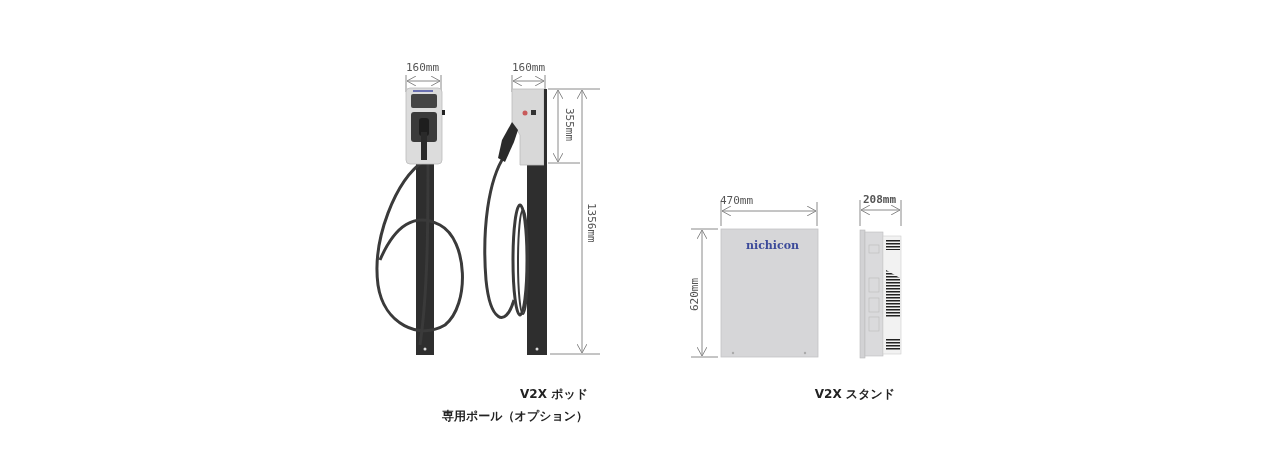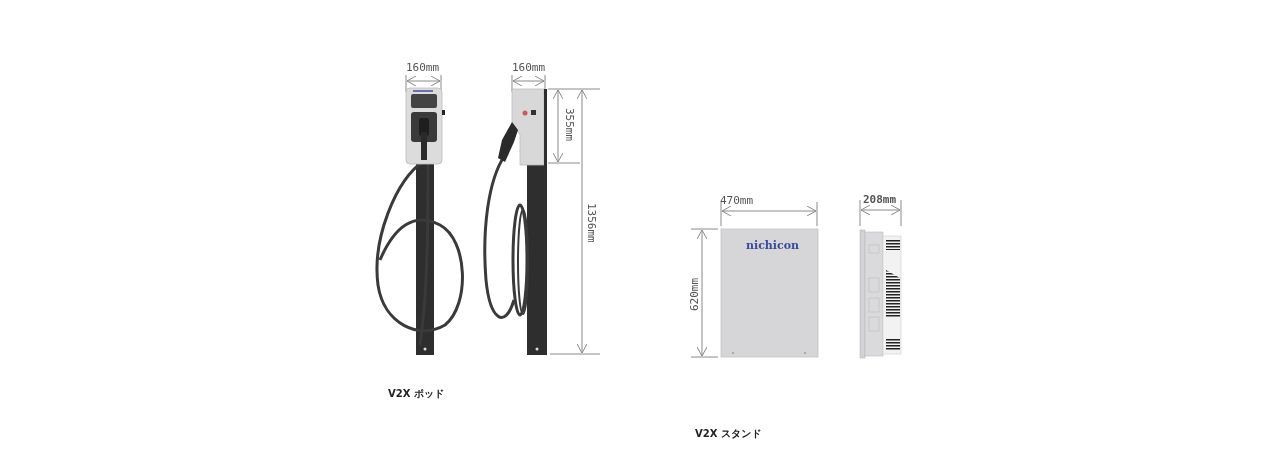"V2X ポッド" .caption { font-size: 10px -> 12px; text-align: left -> right }
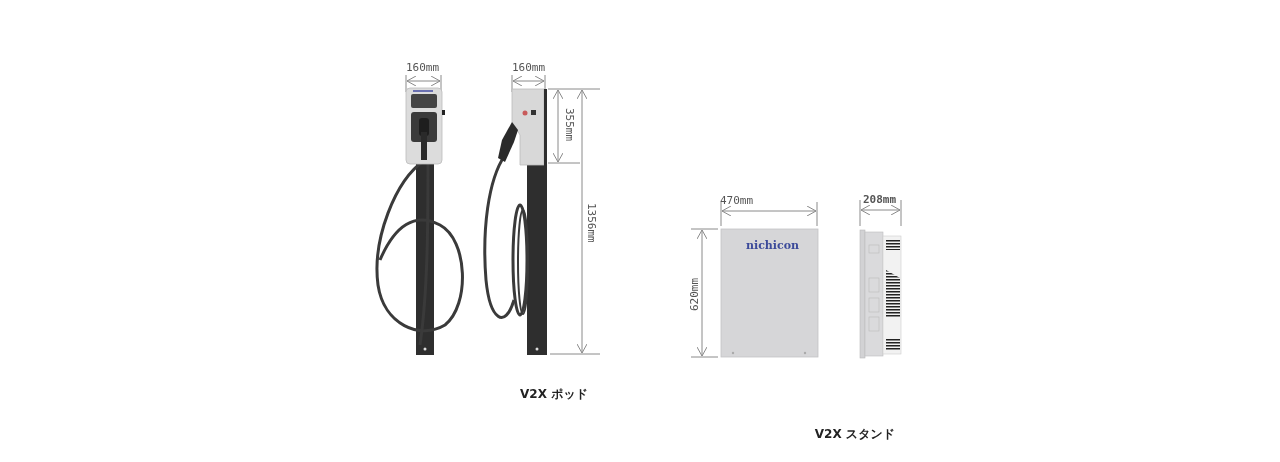"V2X スタンド" div.caption { margin-top: 40px -> none }
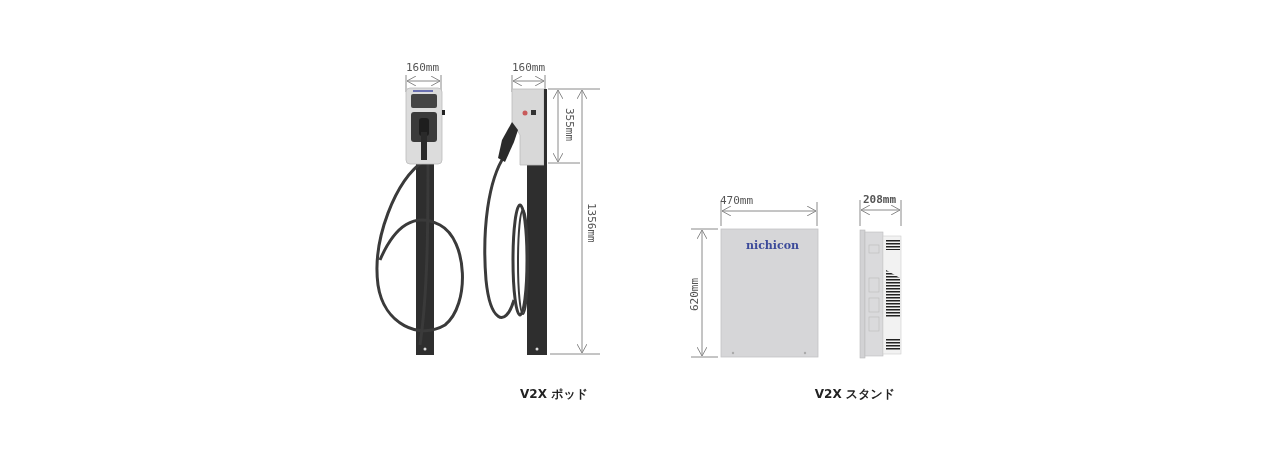"専用ポール（オプション）" div { html: none -> <div>専用ポール（オプション）</div> }
